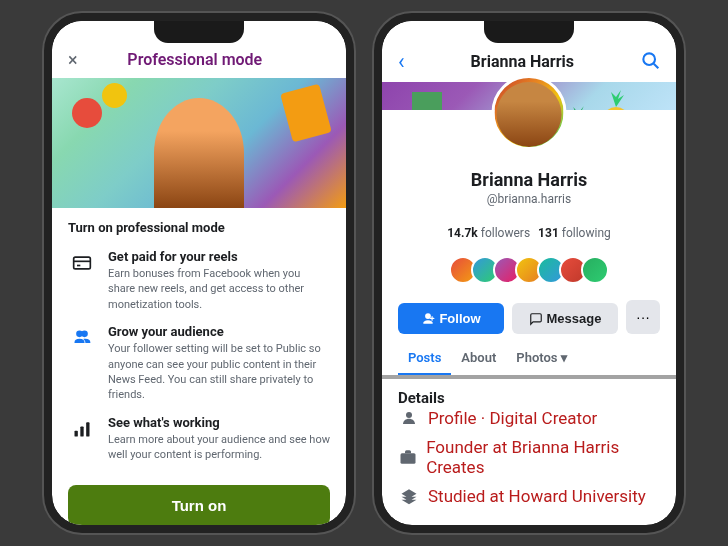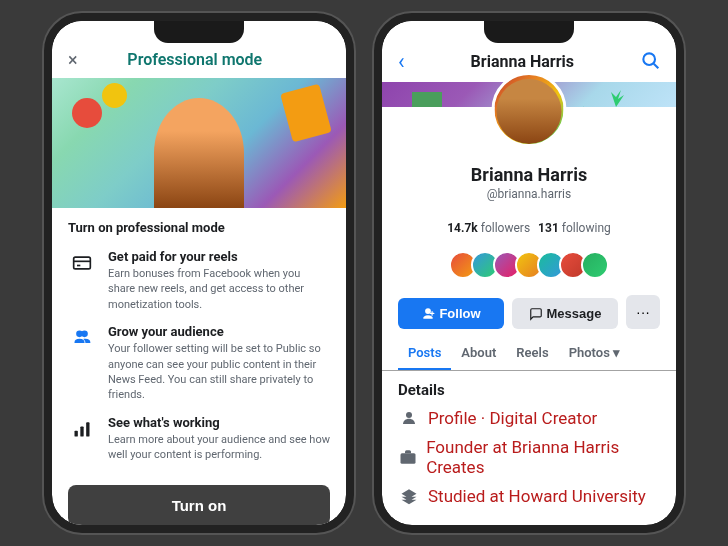"Professional mode" .header-title { color: #0f766e -> #701a75 }
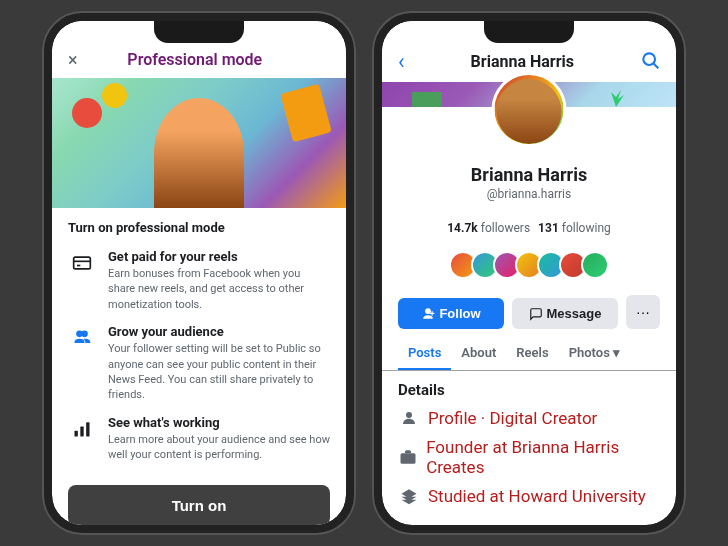"Posts" .profile-tabs { border-bottom: 1px solid #a3a3a3 -> 4px solid #a3a3a3 }
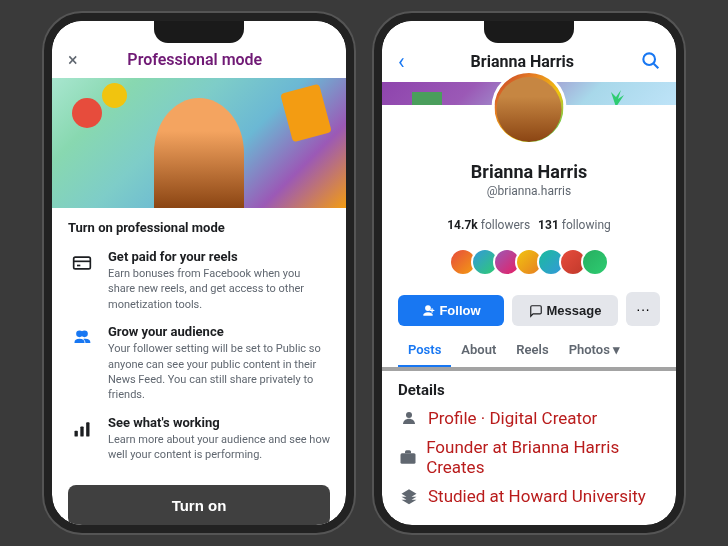"Reels" div.profile-tab { html: <div>Reels</div> -> none }
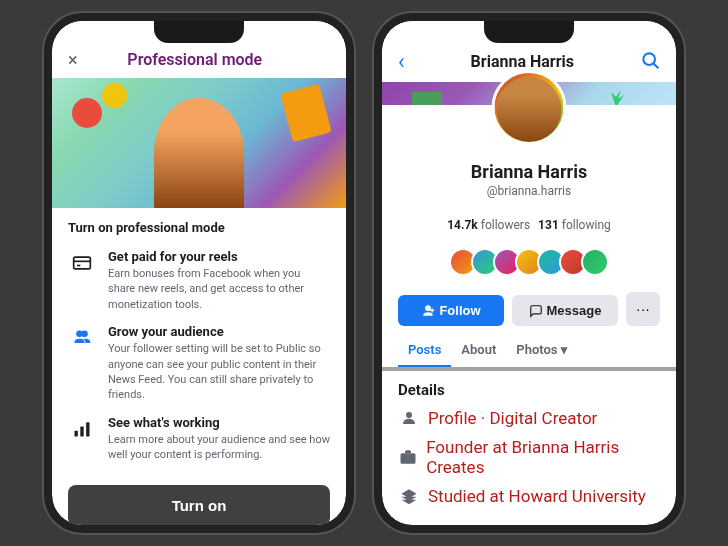"Details" .details-title { margin-bottom: 8px -> 0 }
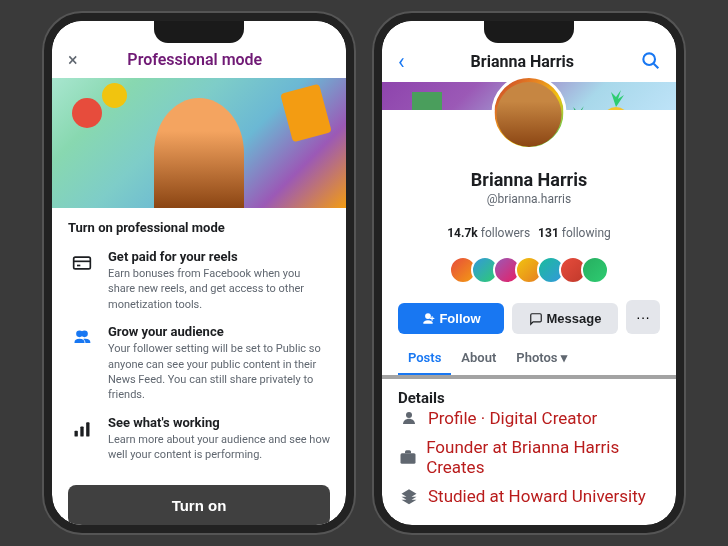"Turn on" .btn-turn-on { background: #404040 -> #4d7c0f }
